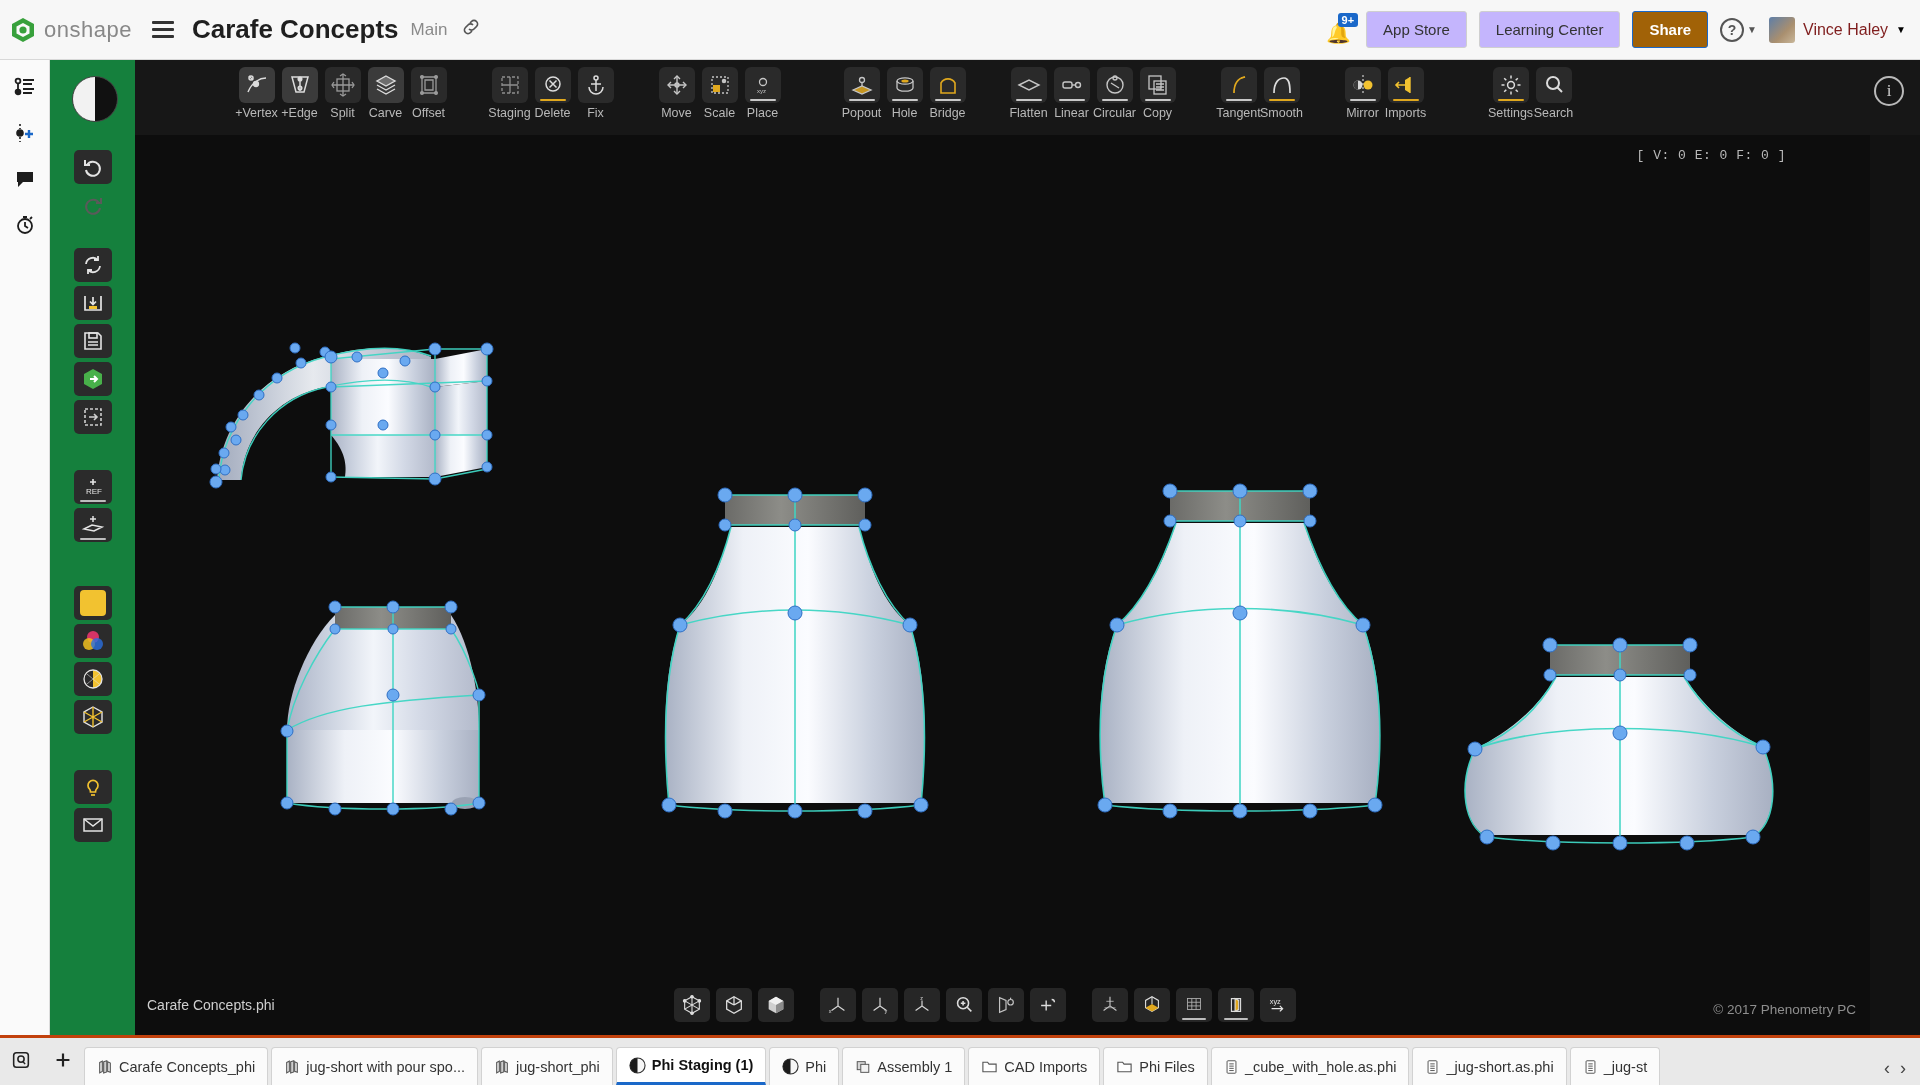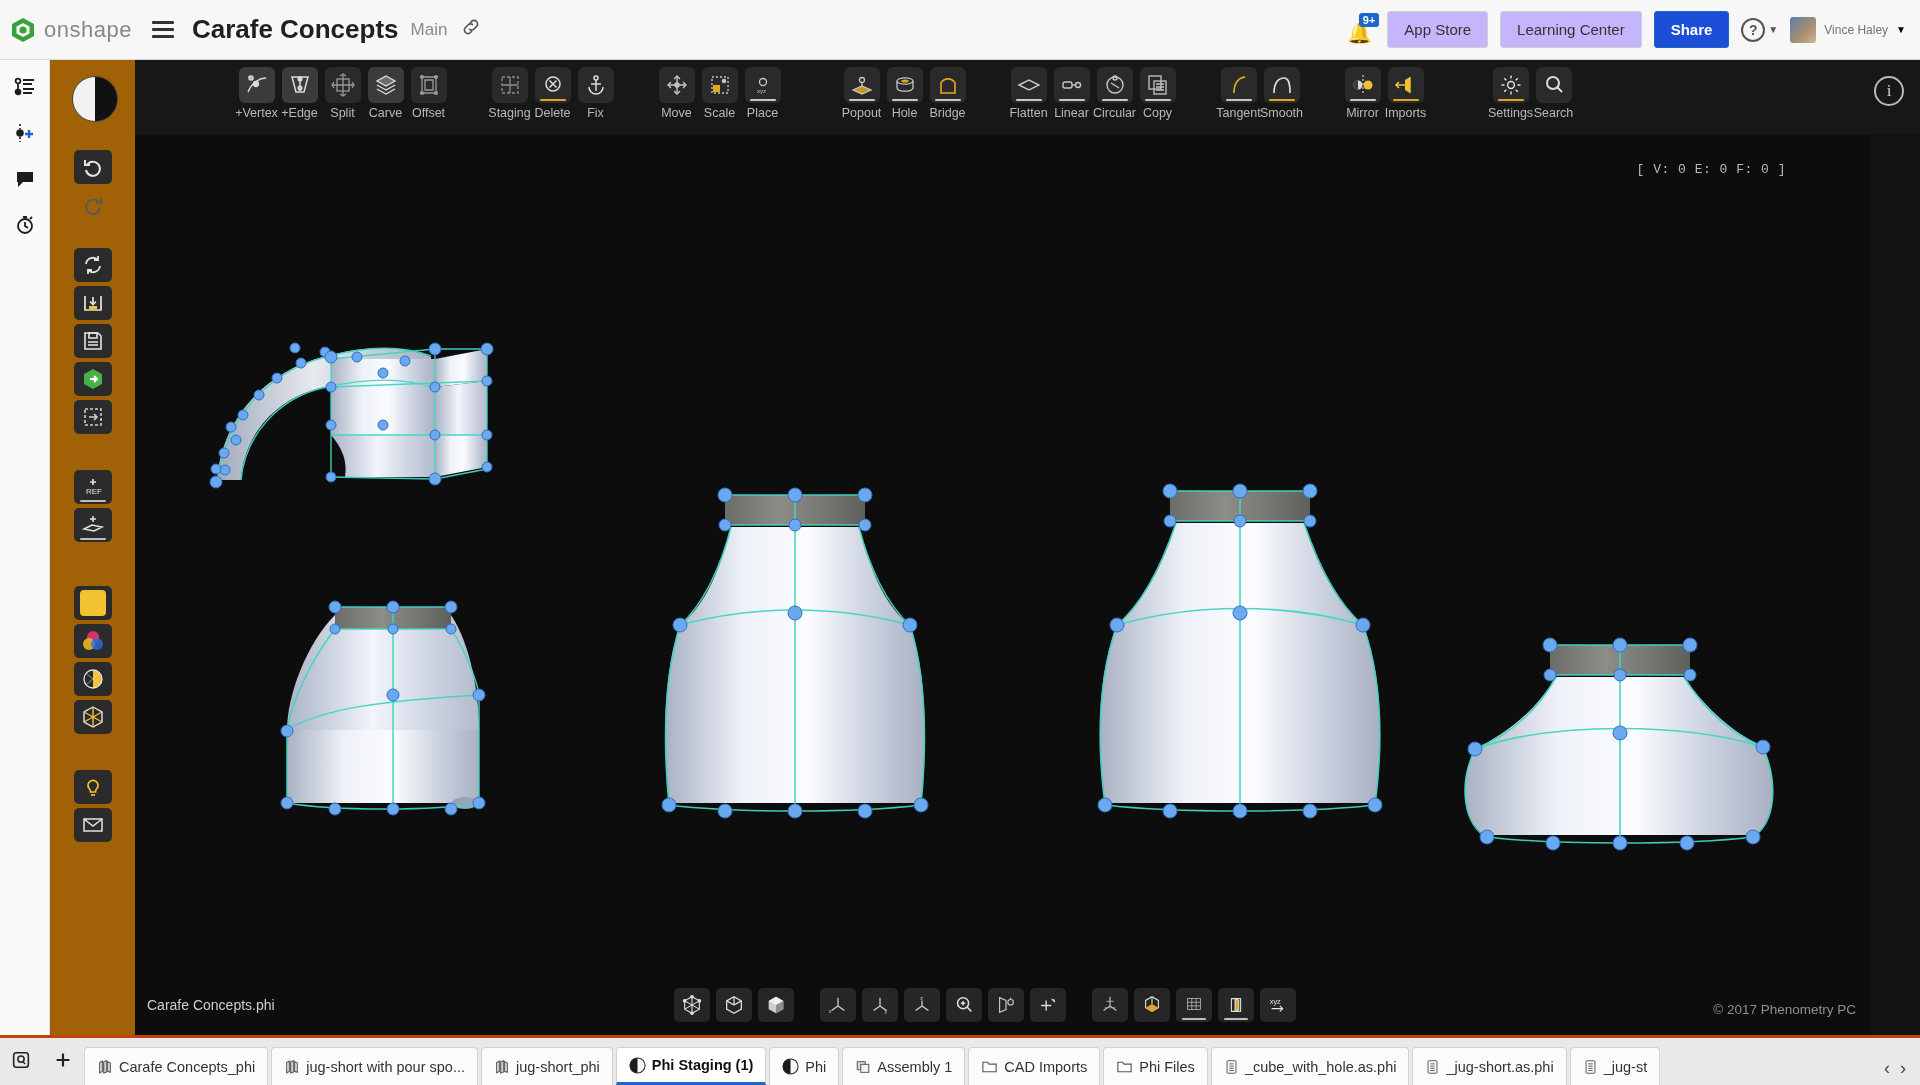"Share" .hdr-btn.primary { background: #1d4ed8 -> #a16207 }
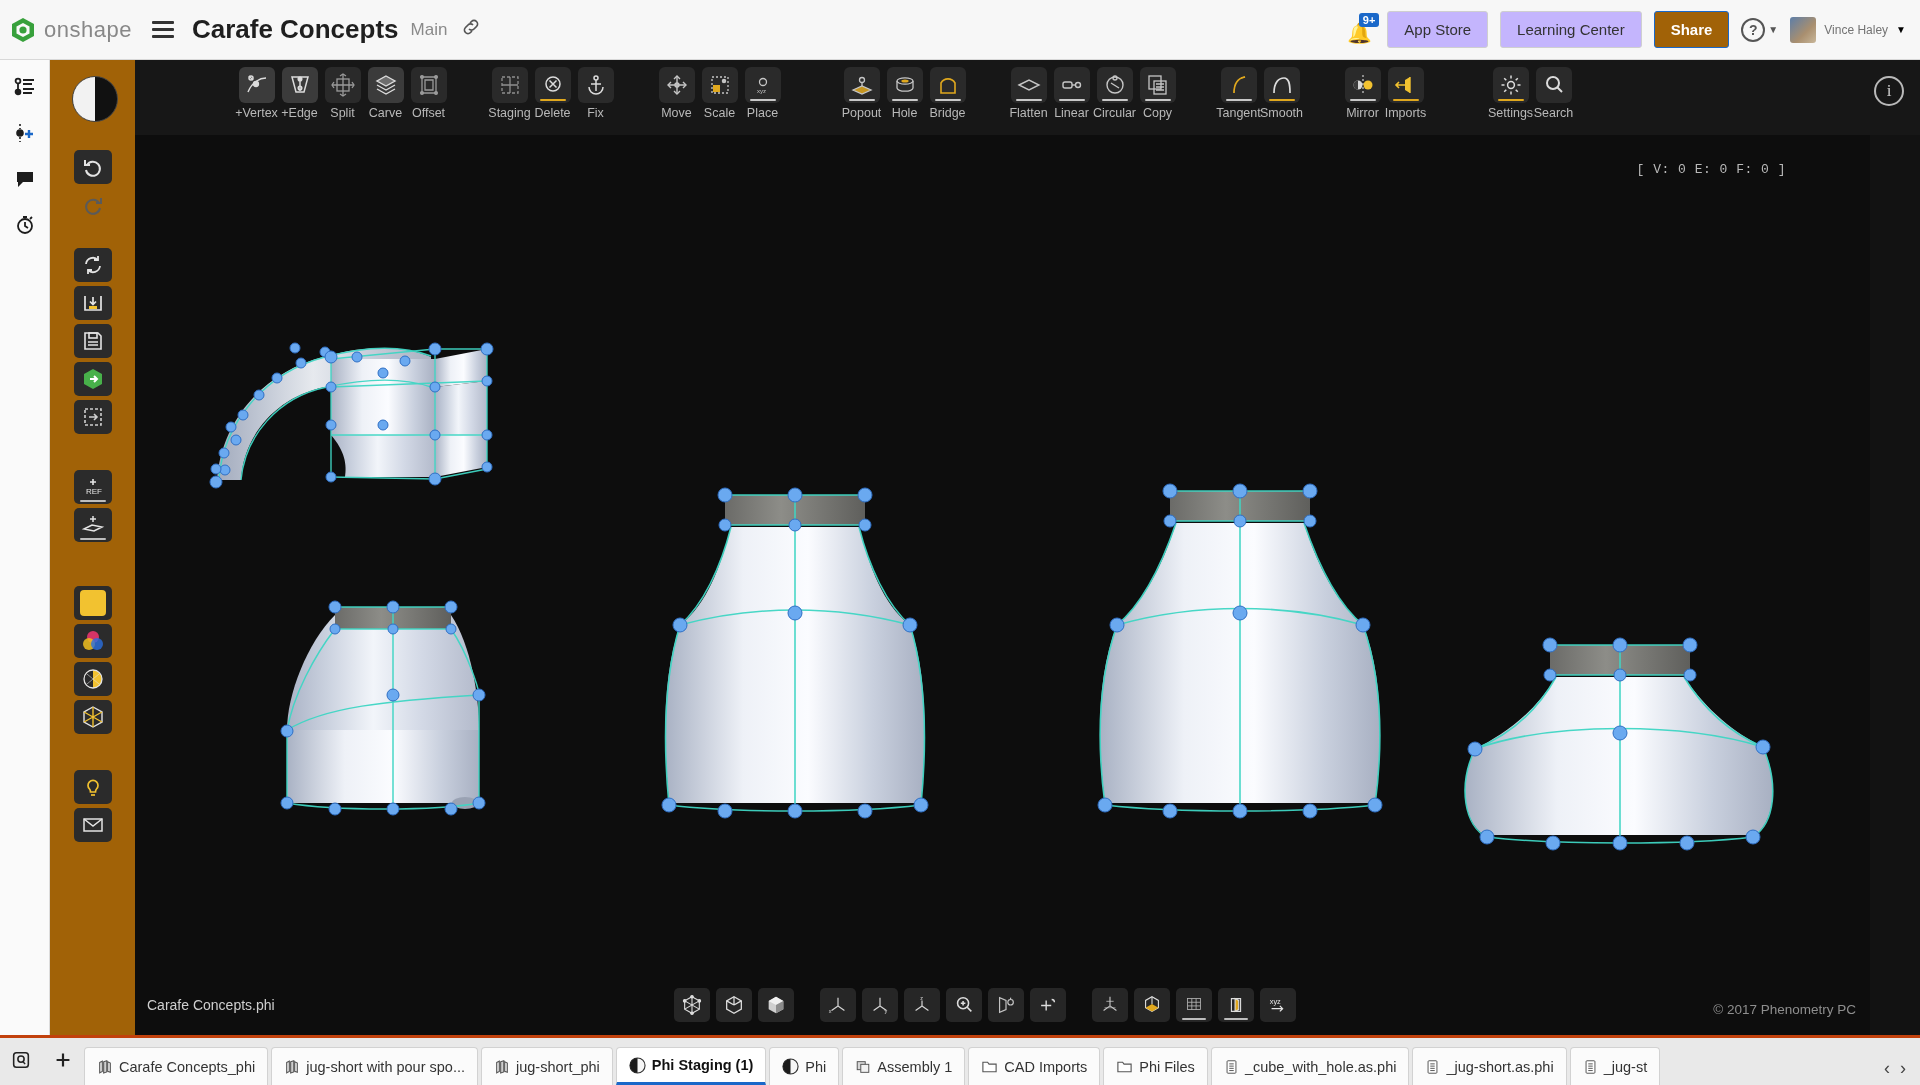"Vince Haley" .user-name { color: #737373 -> #7f1d1d; font-size: 12px -> 16px }
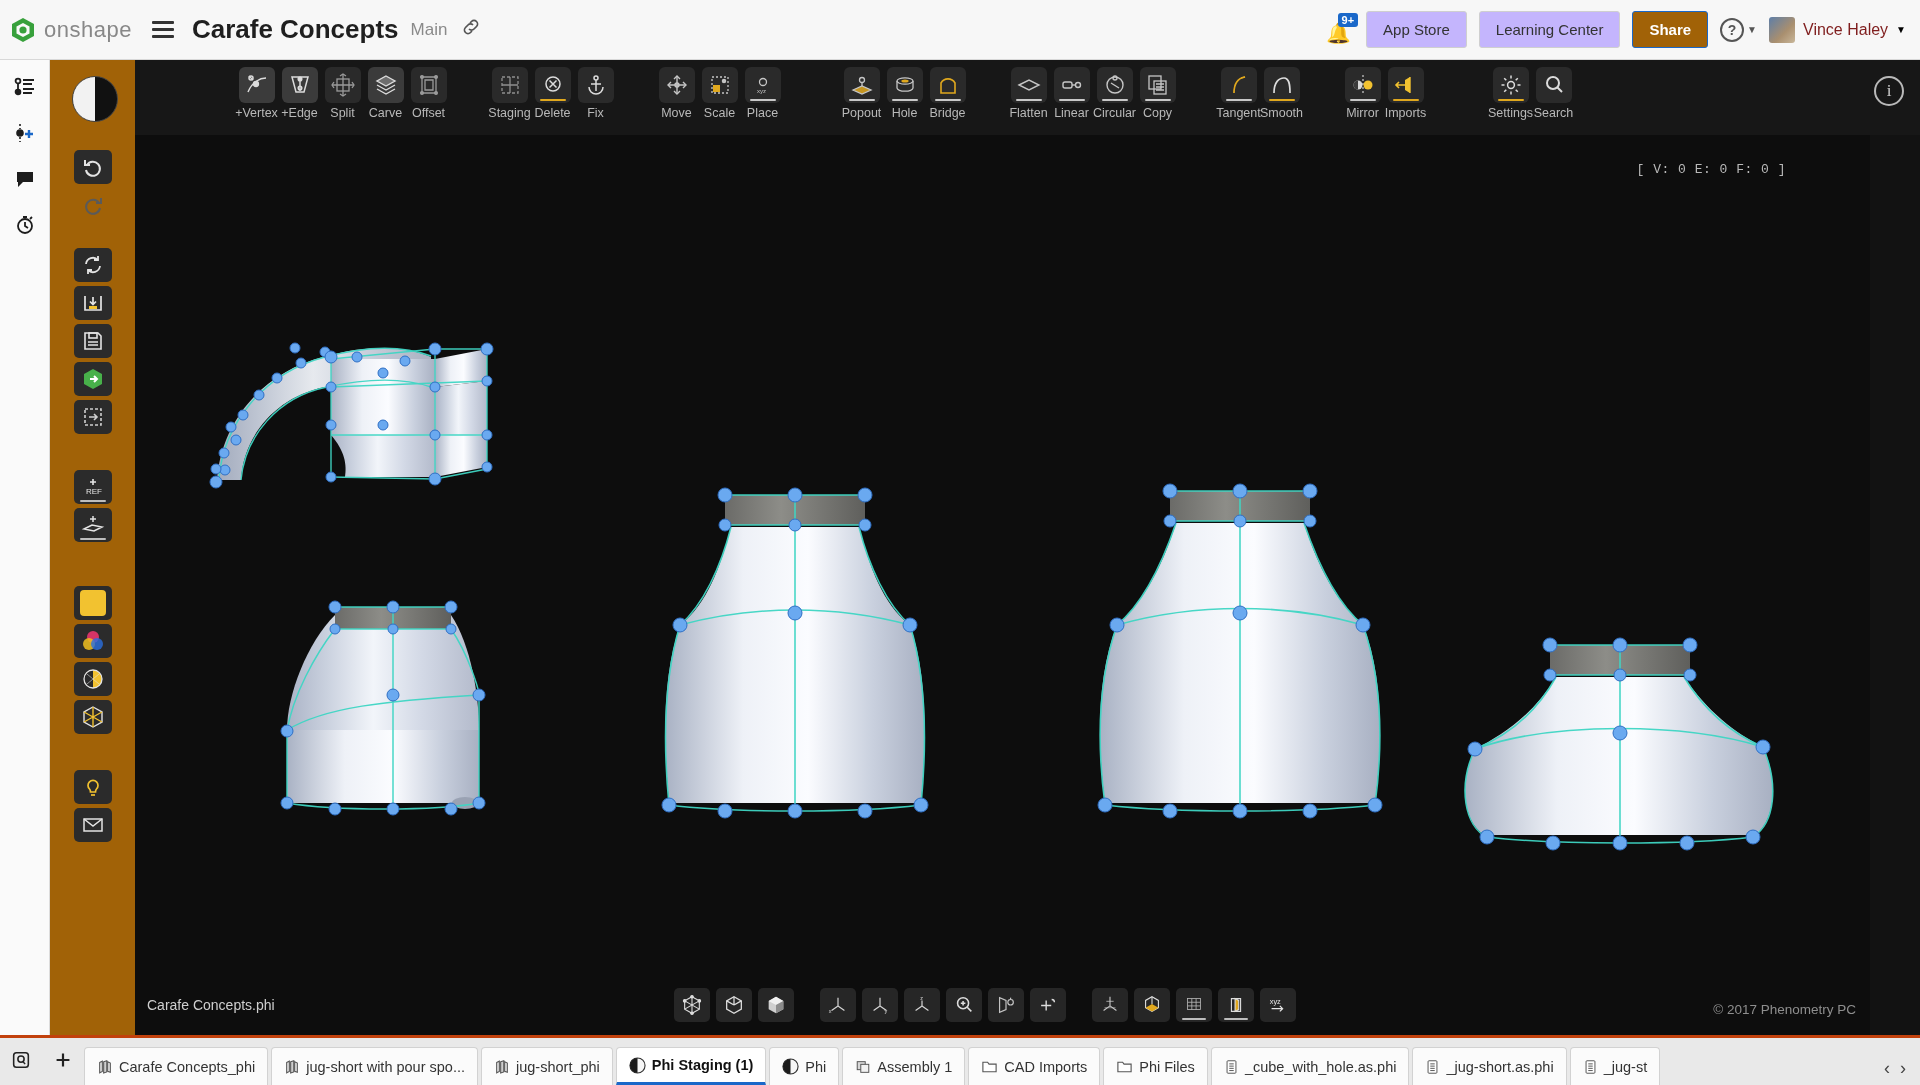"[ V: 0 E: 0" #vp-counter { top: 27px -> 13px }
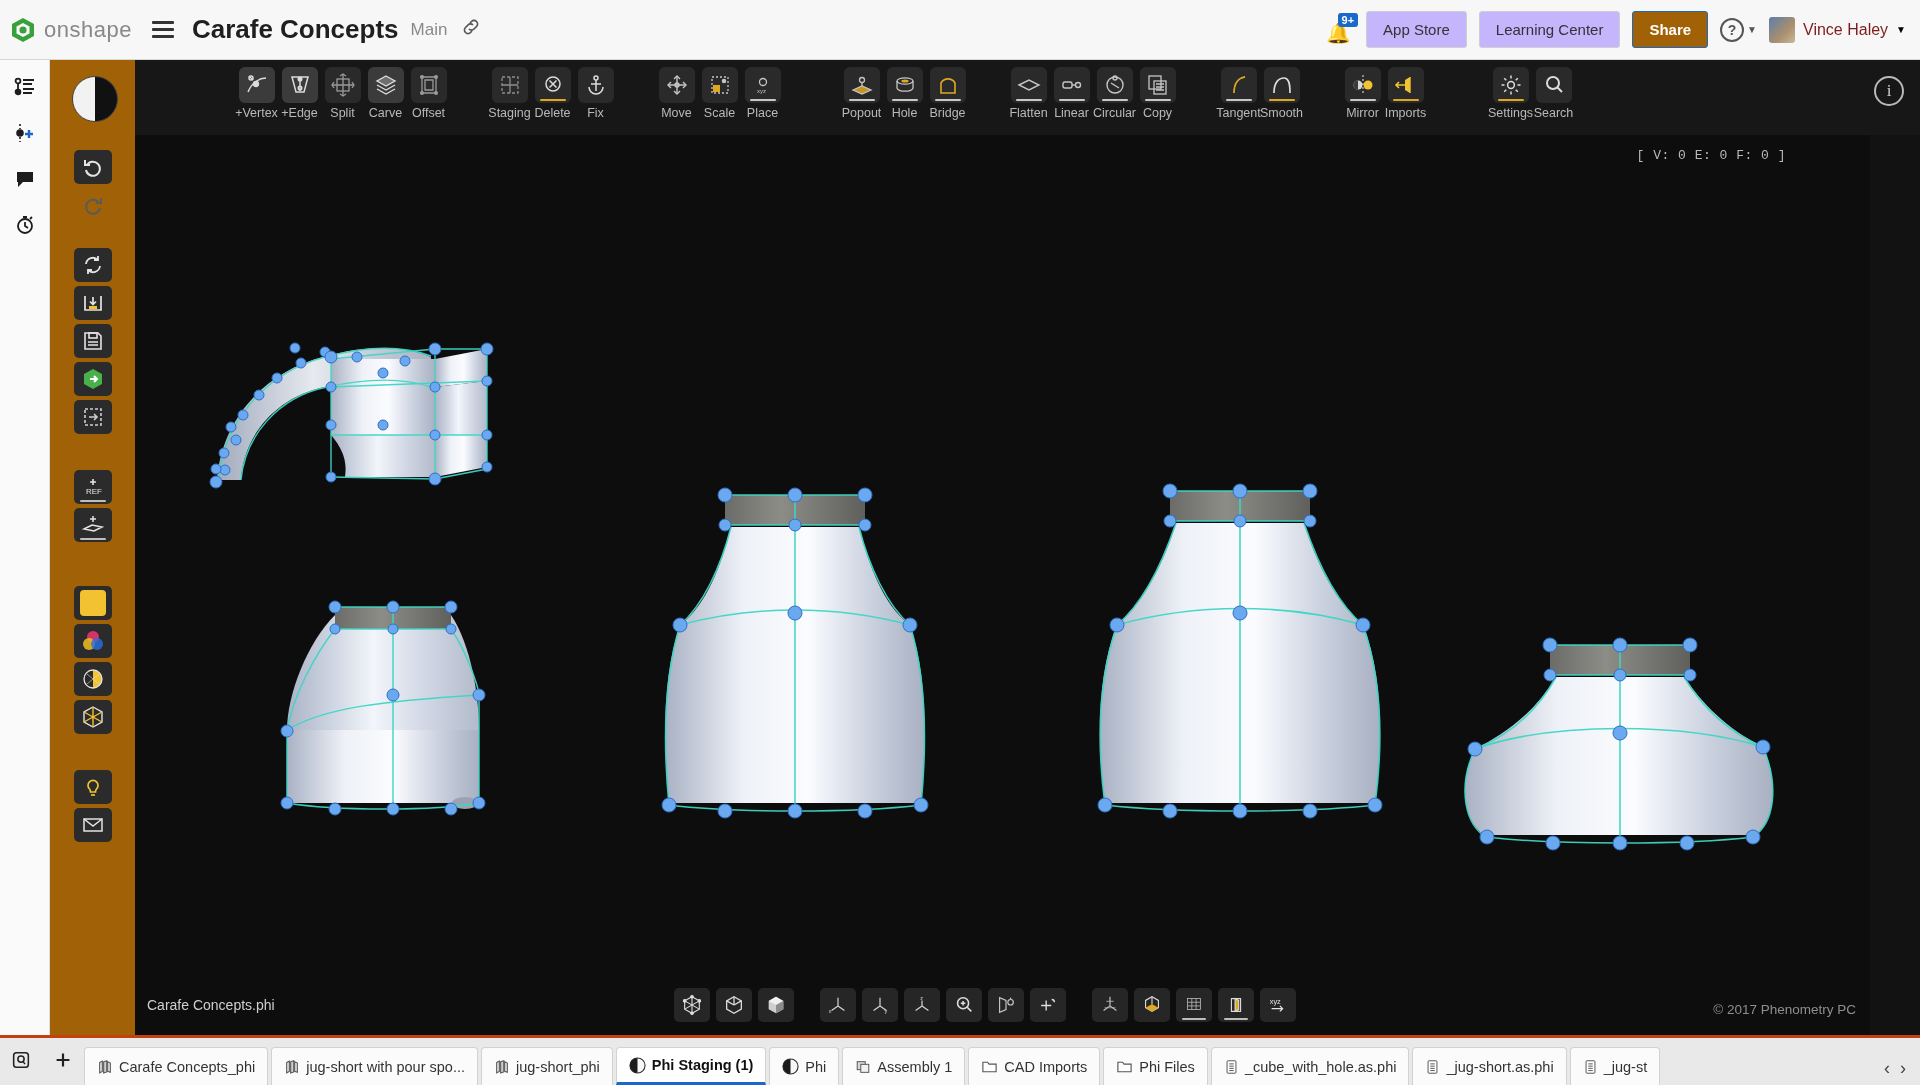"REF" #toolcol { background: #a16207 -> #15803d }
